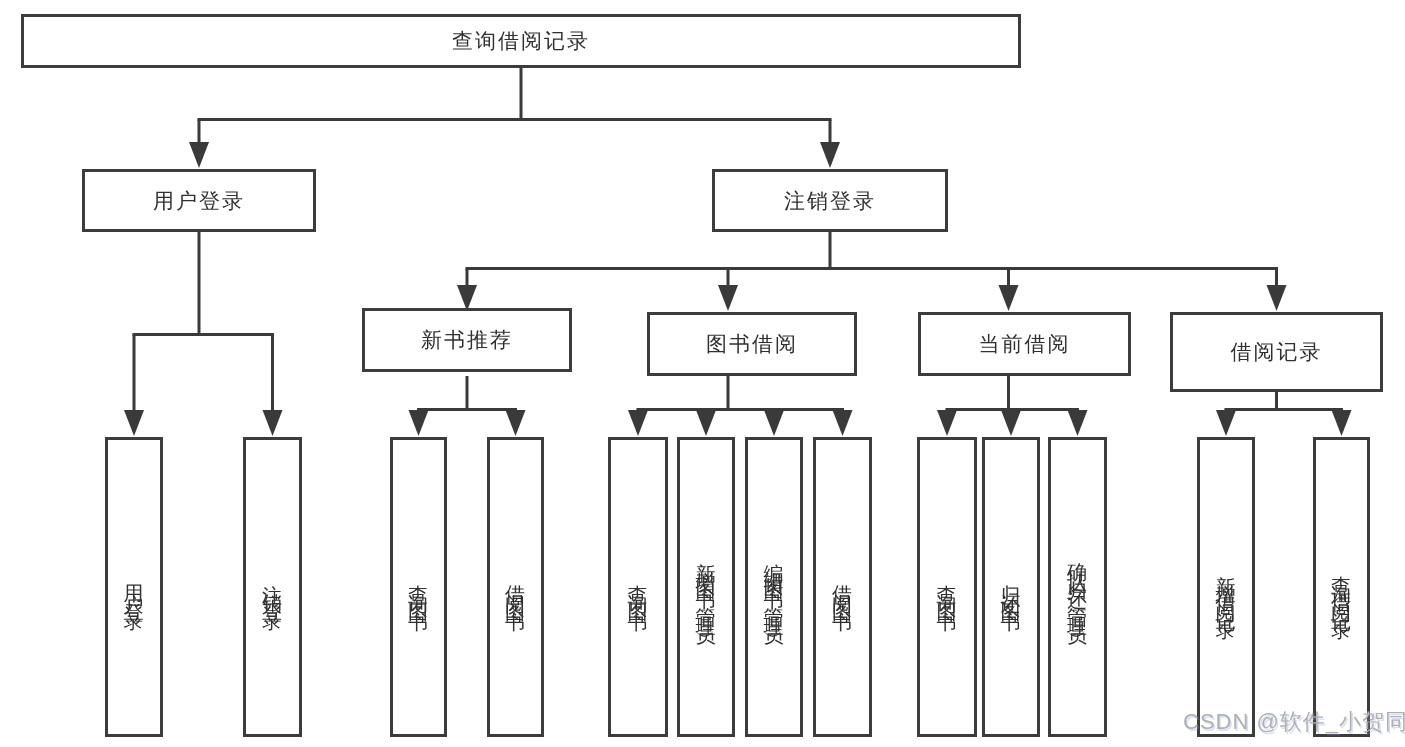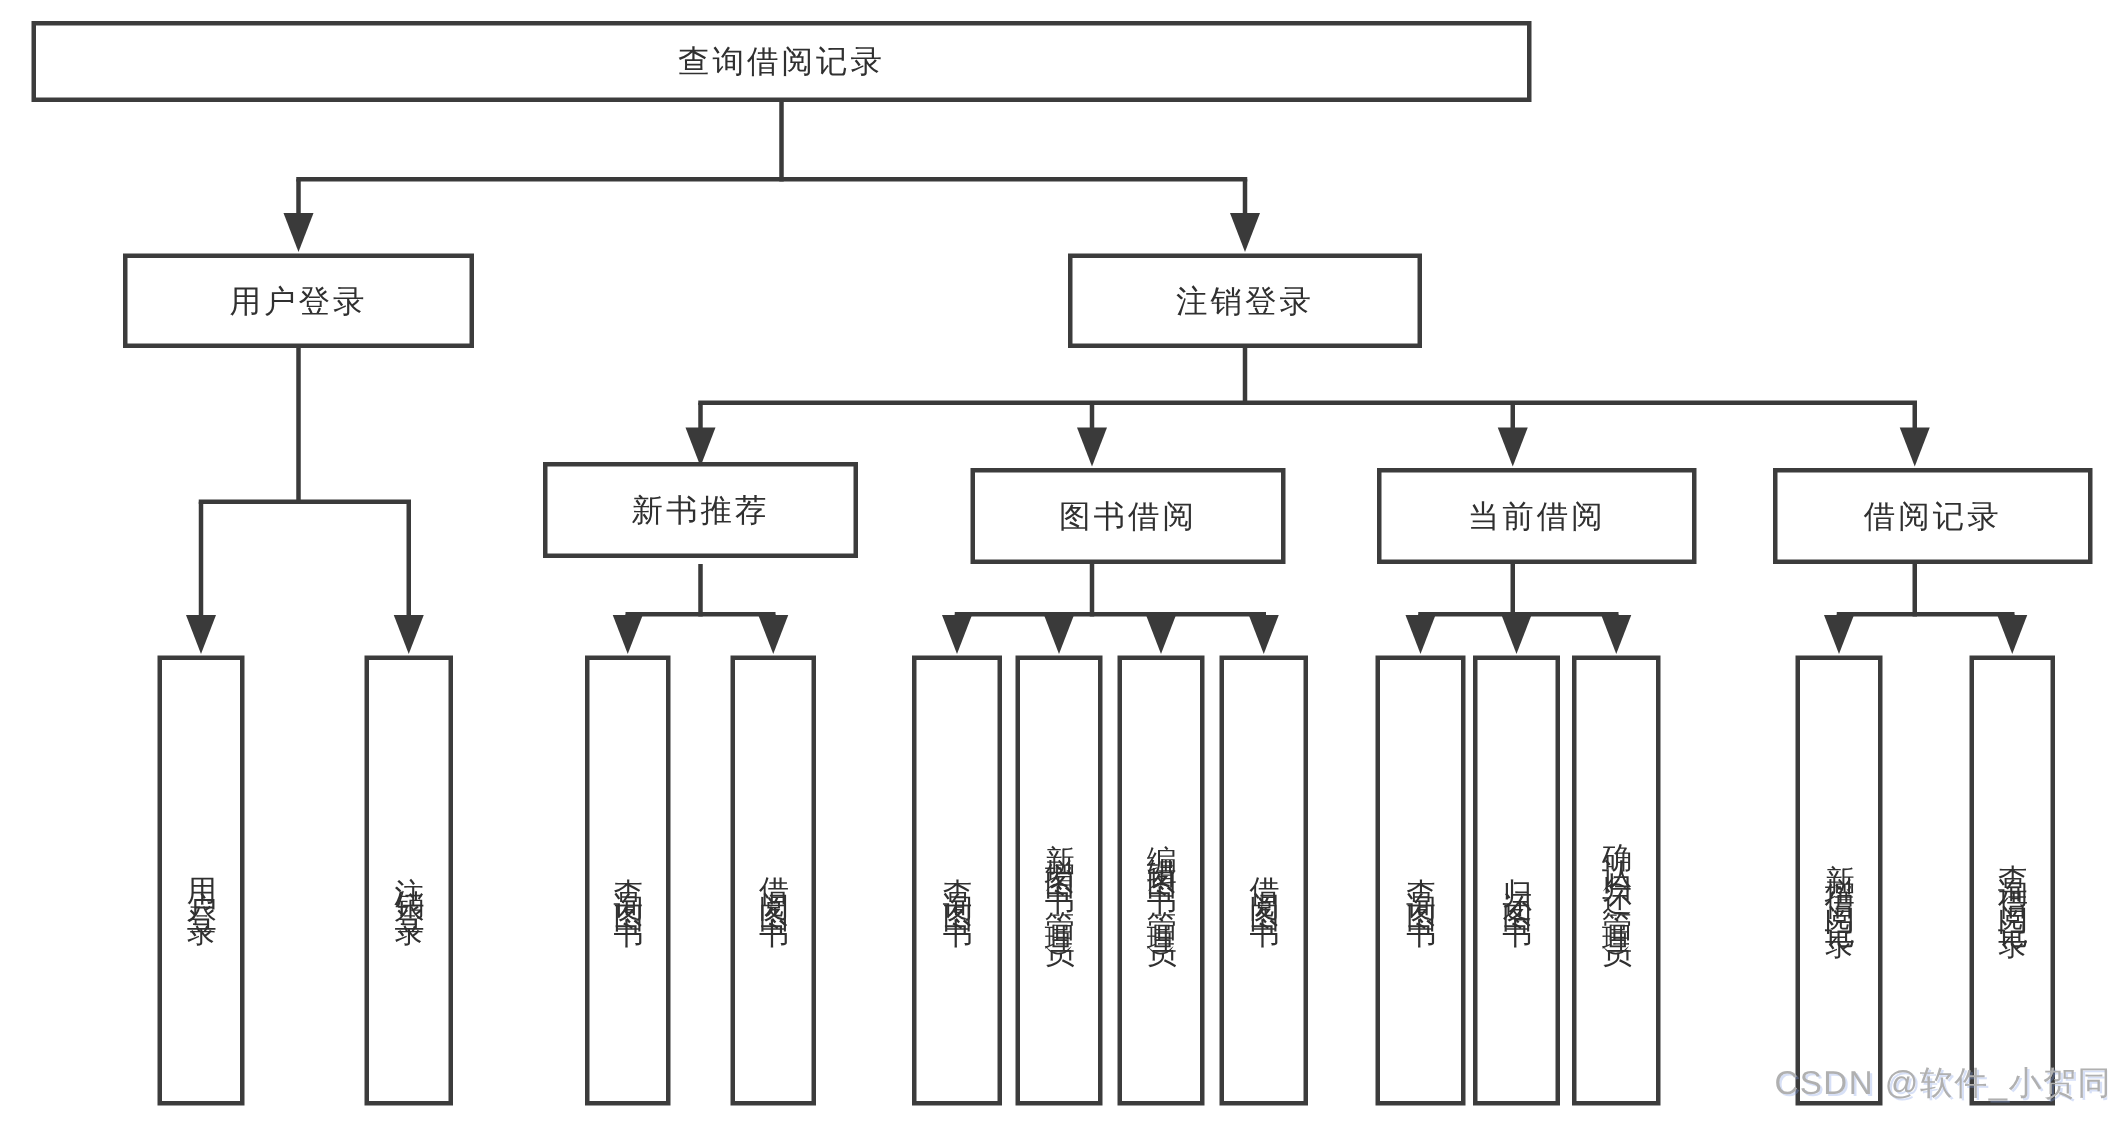"借阅记录" div.node { height: 64px -> 80px; margin-left: 12px -> none }
